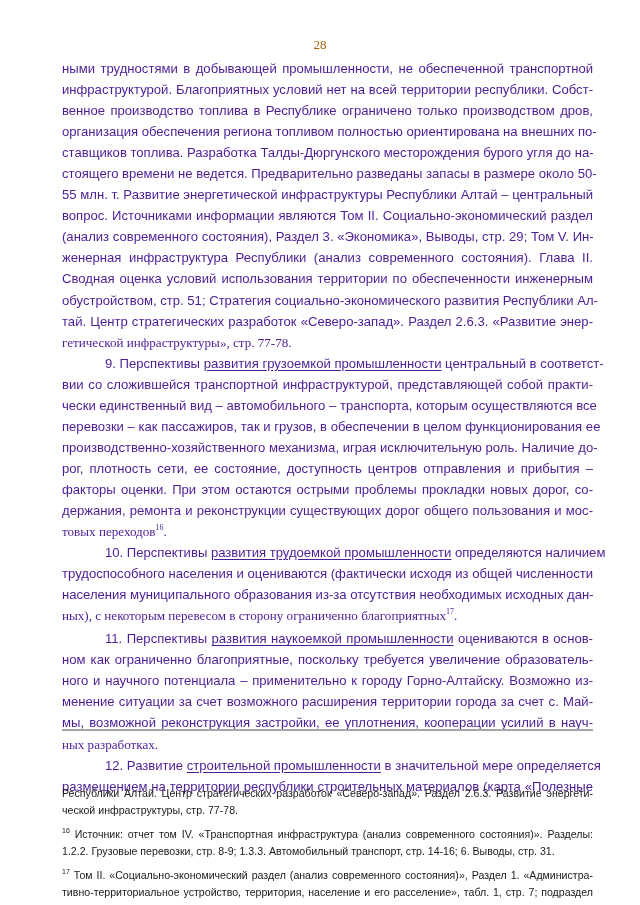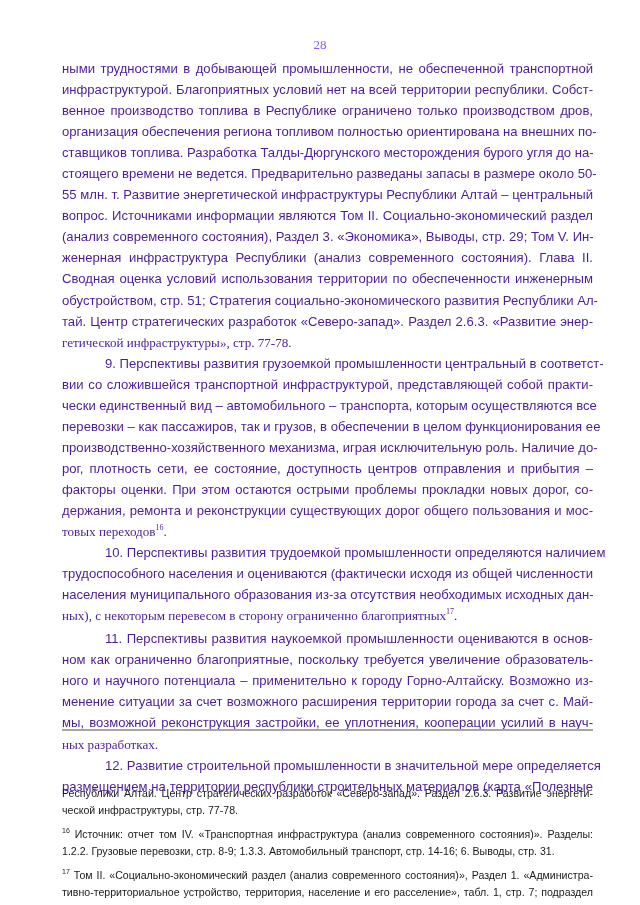"28" .page-number { color: #8b5cf6 -> #a16207 }
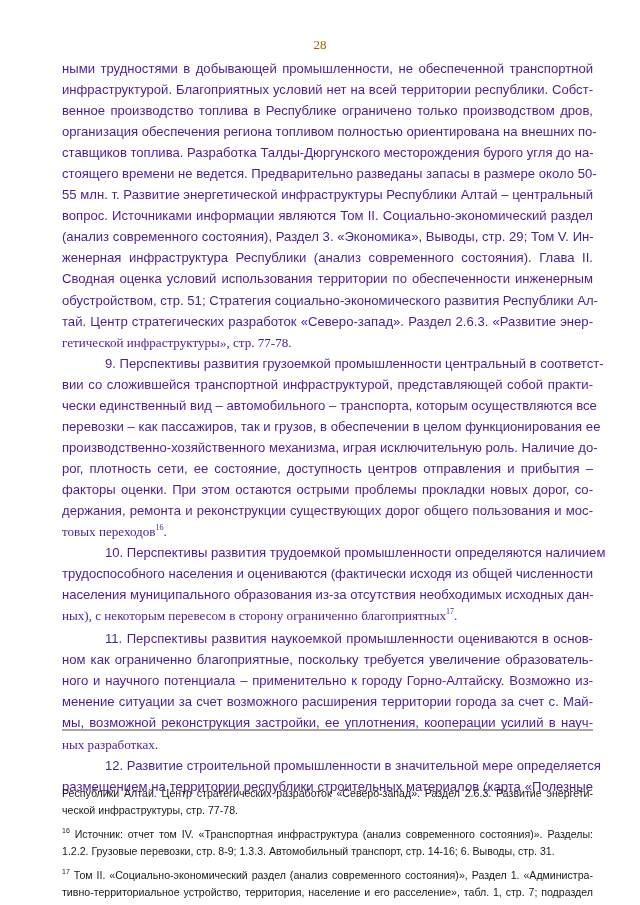"развития грузоемкой промышленности" .u { text-decoration: none -> underline }
